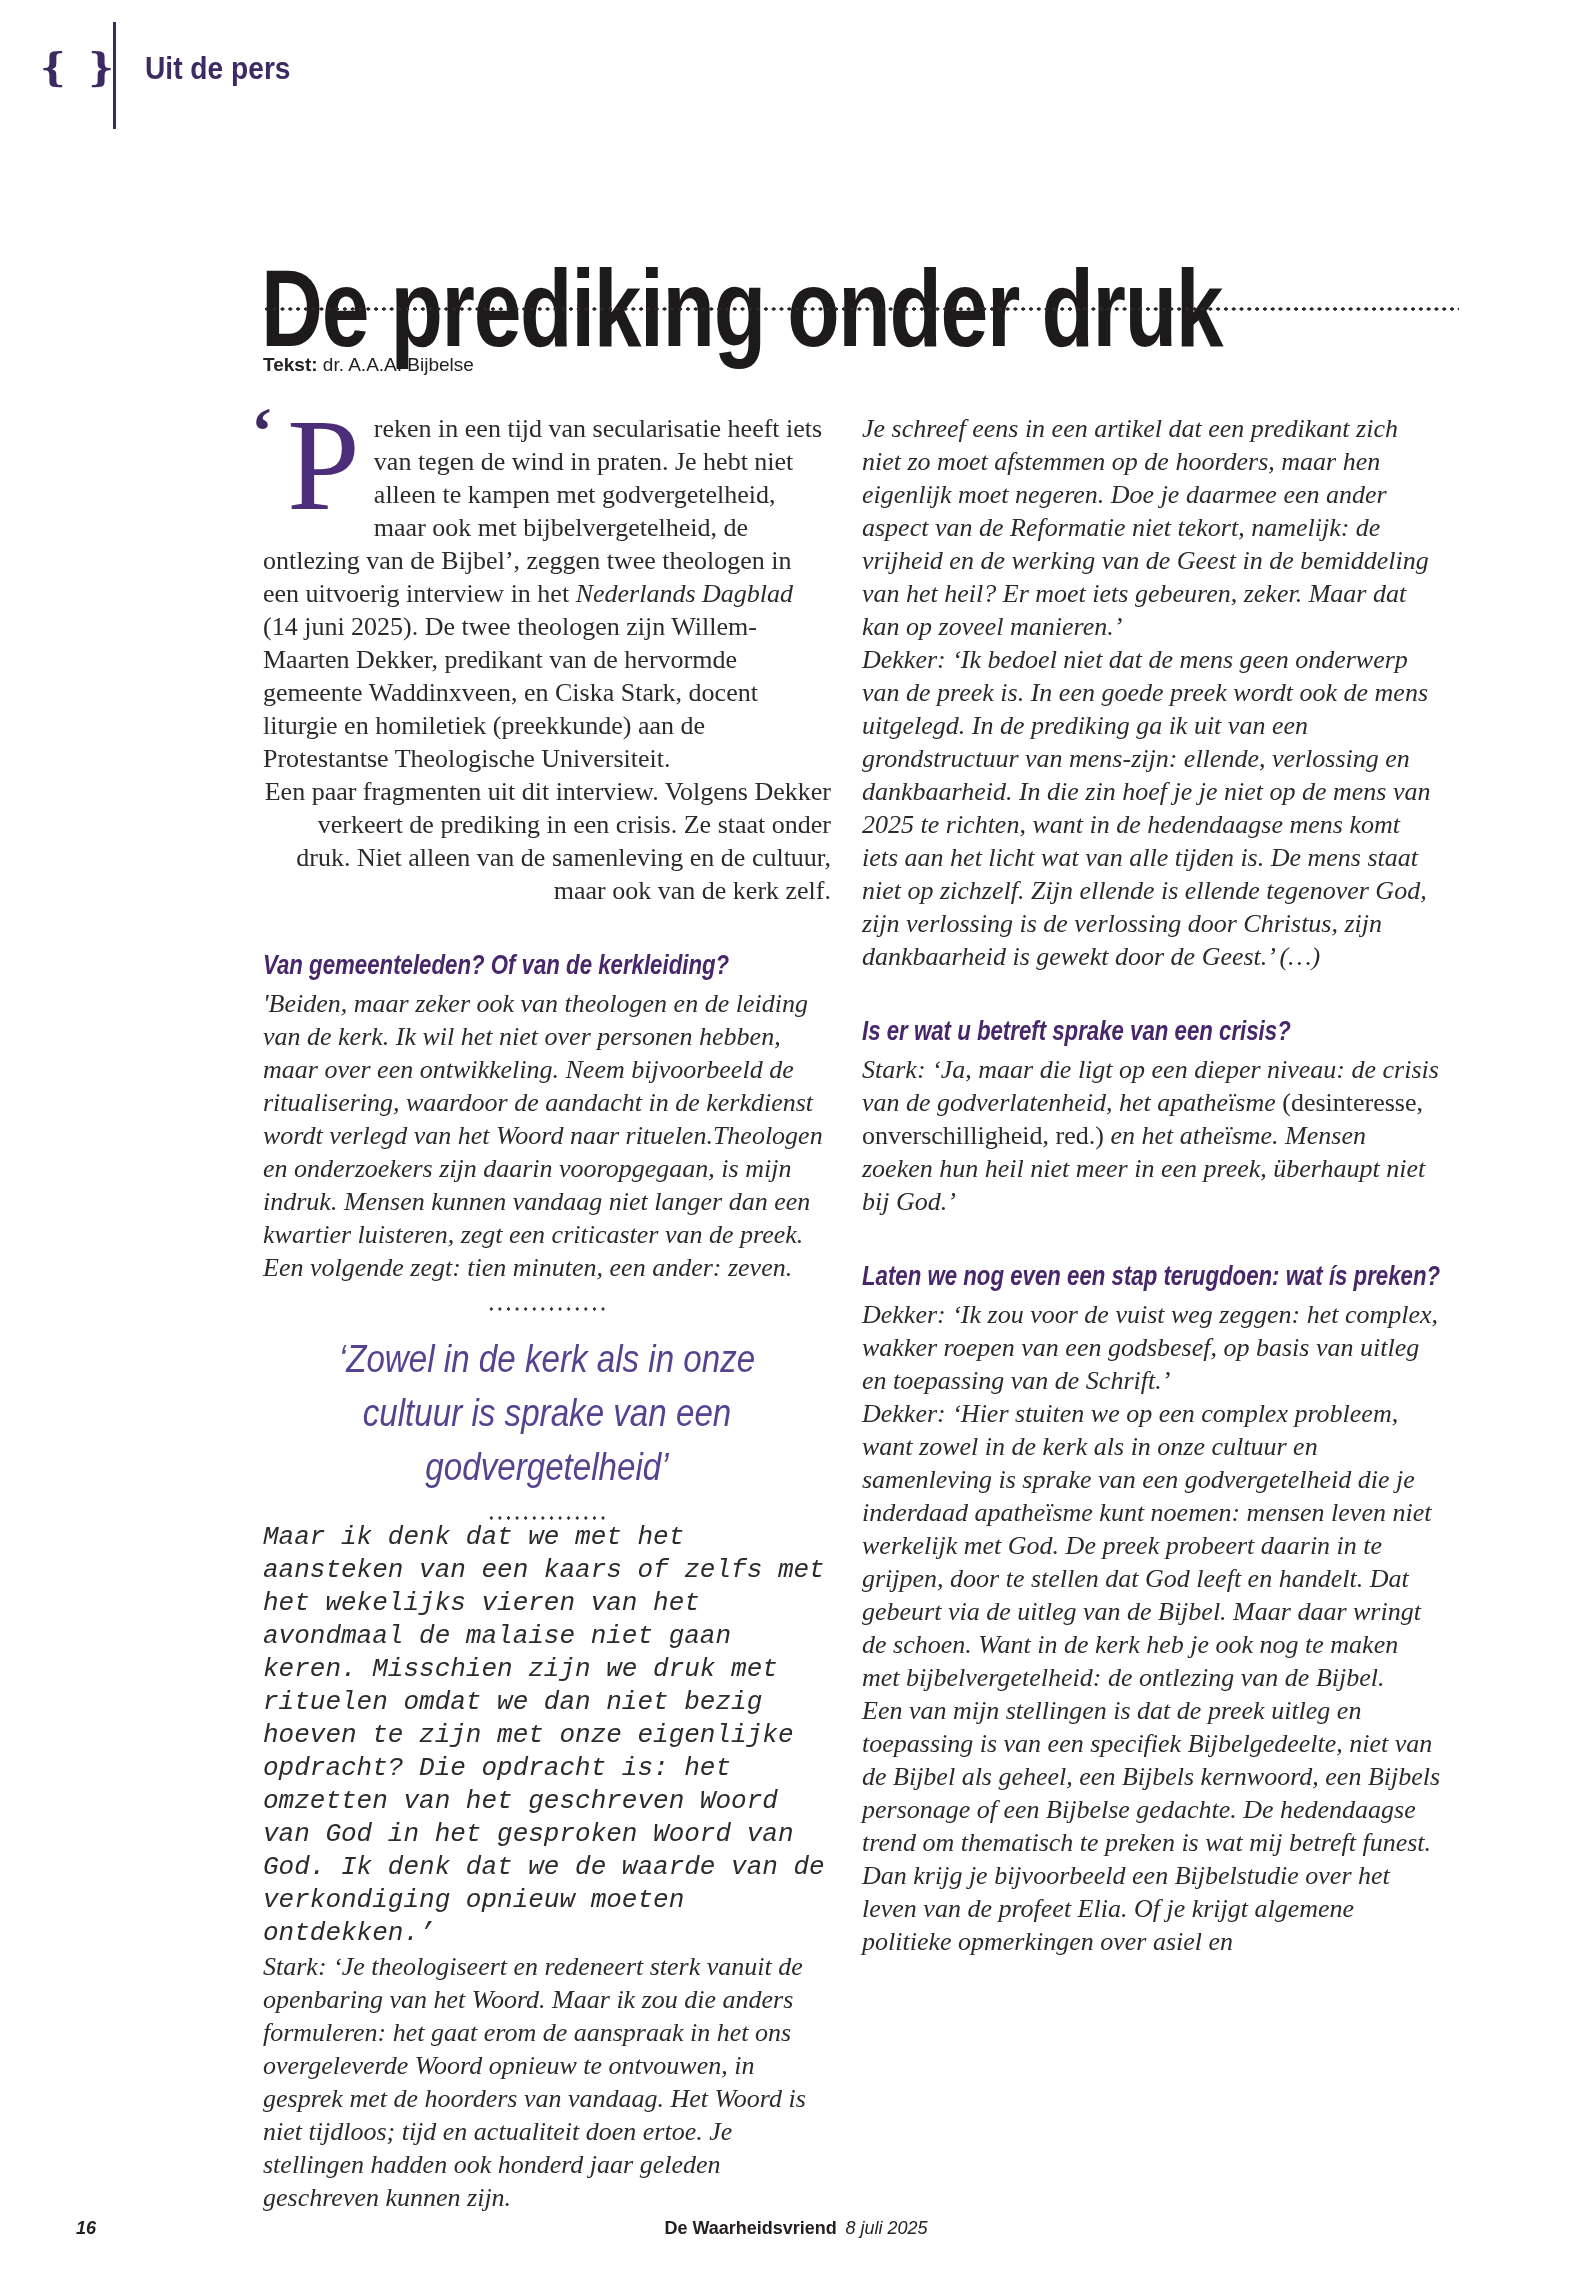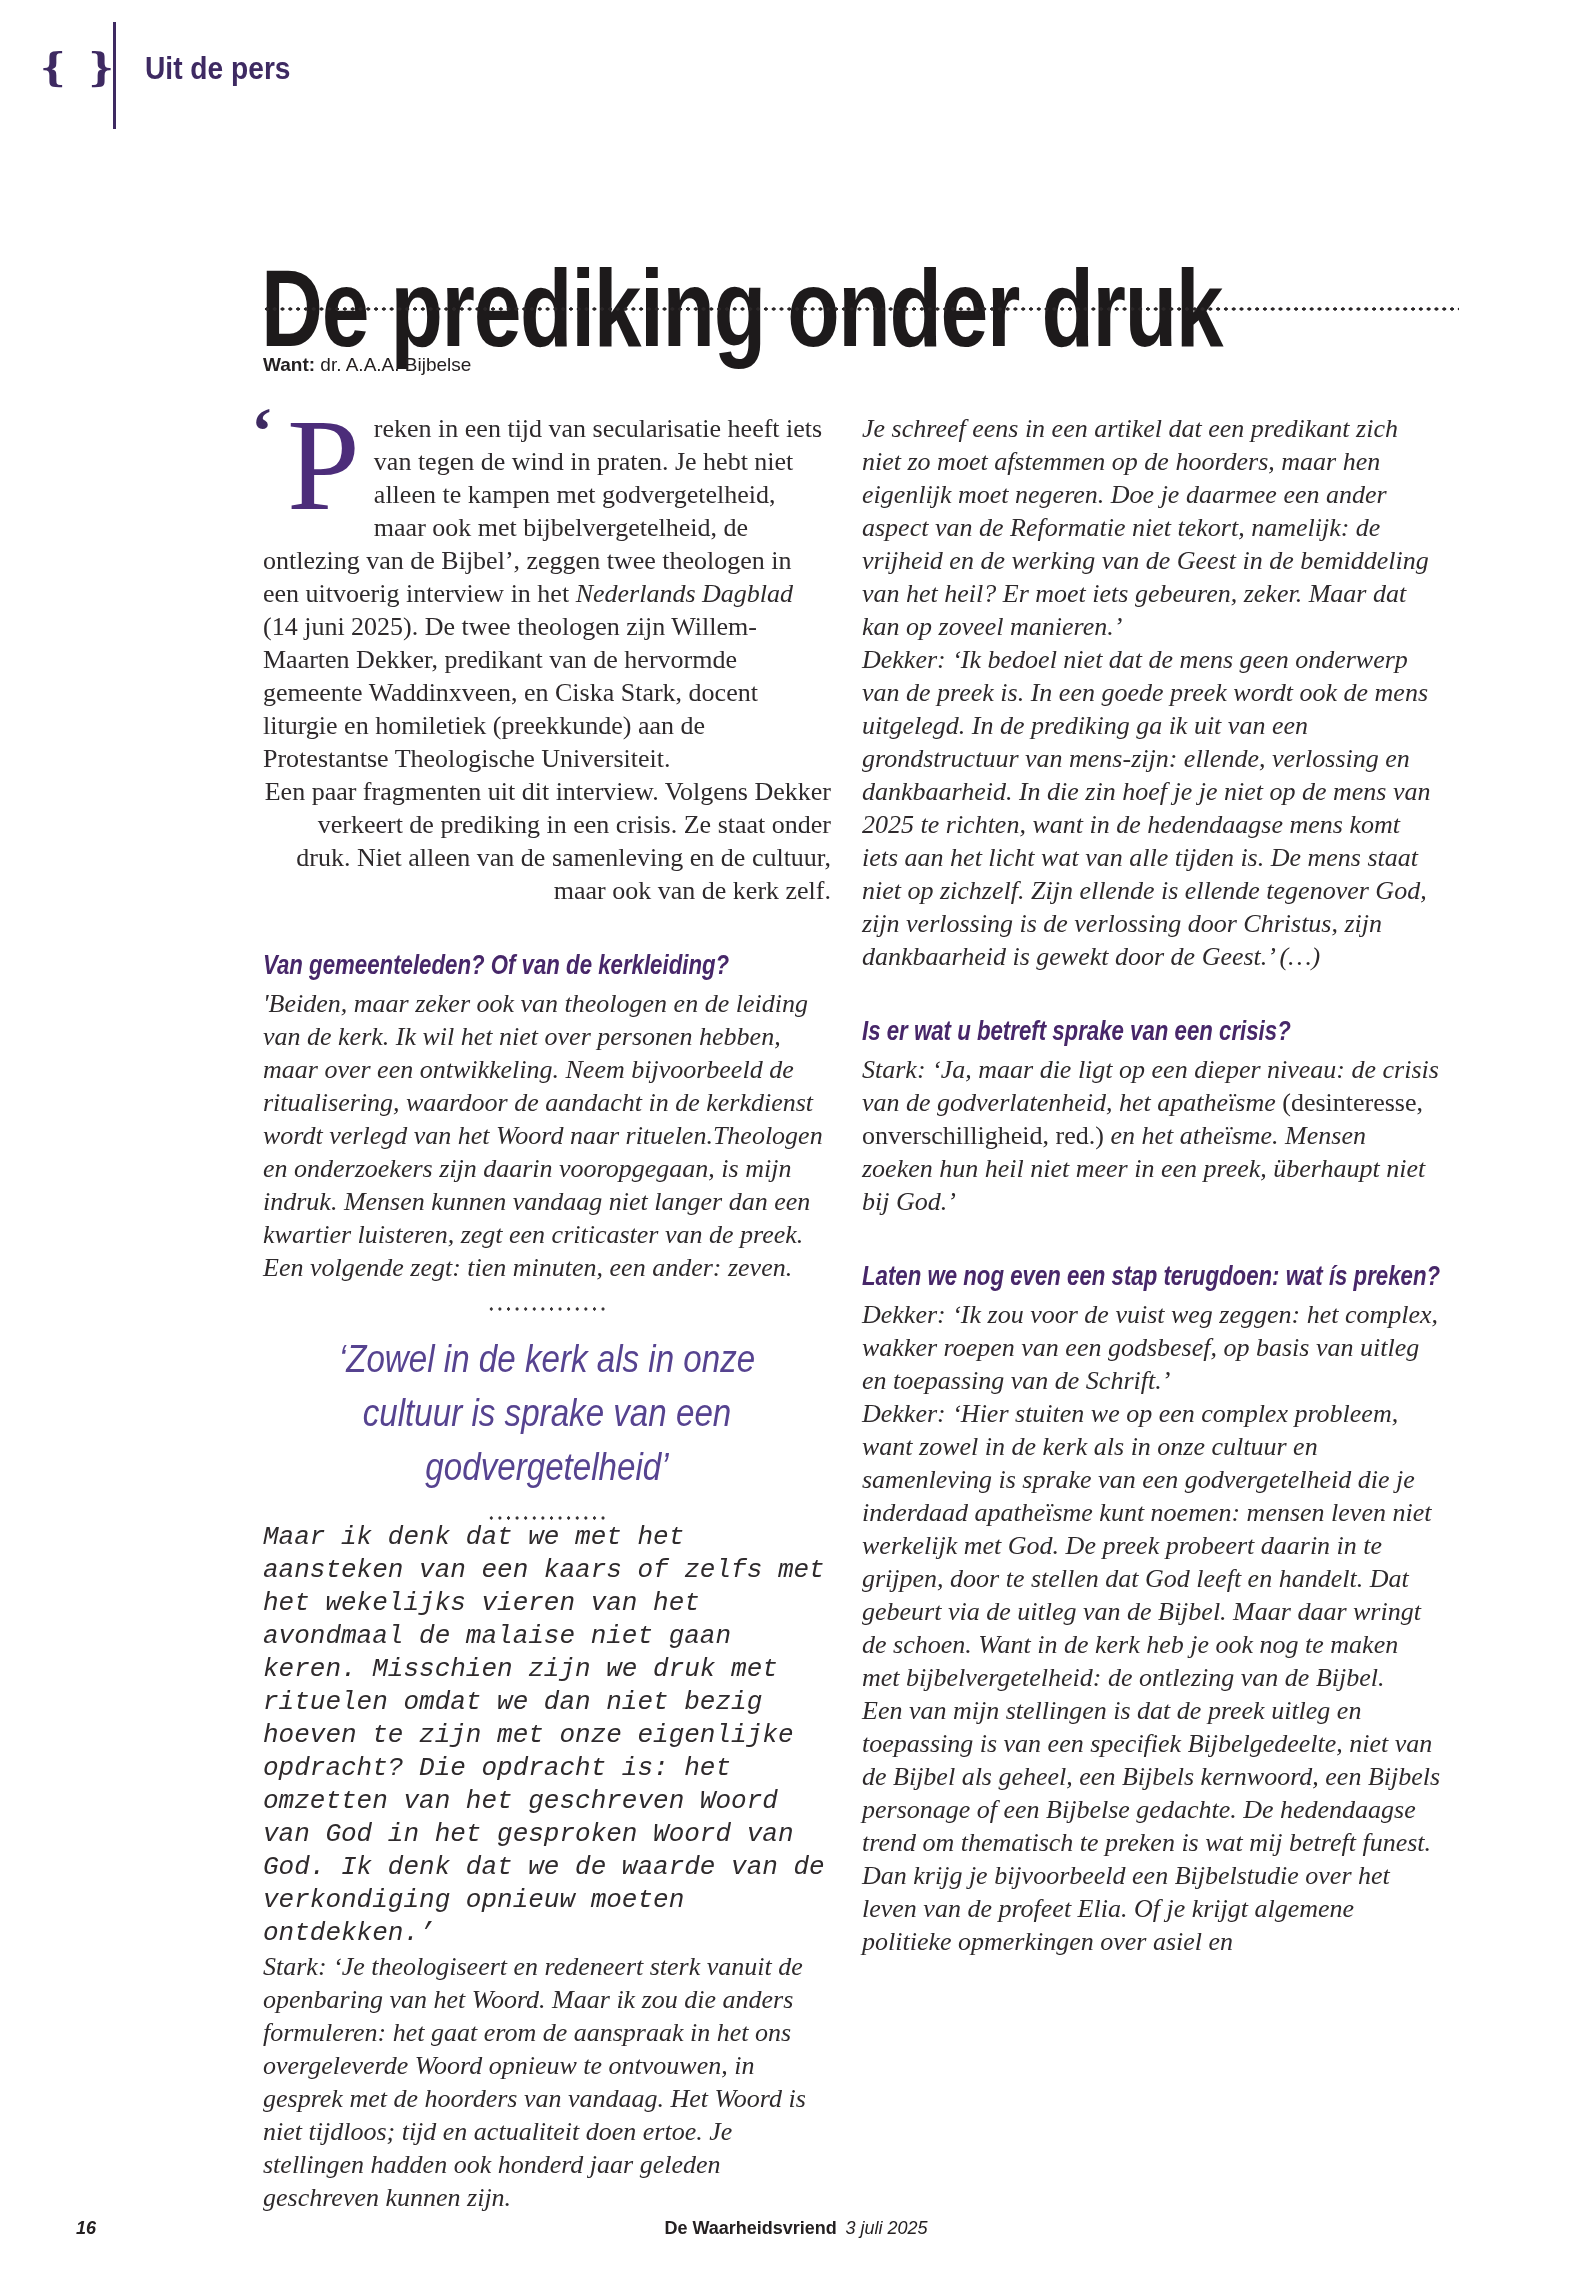"Want:" span.lbl { text: Want -> Tekst }
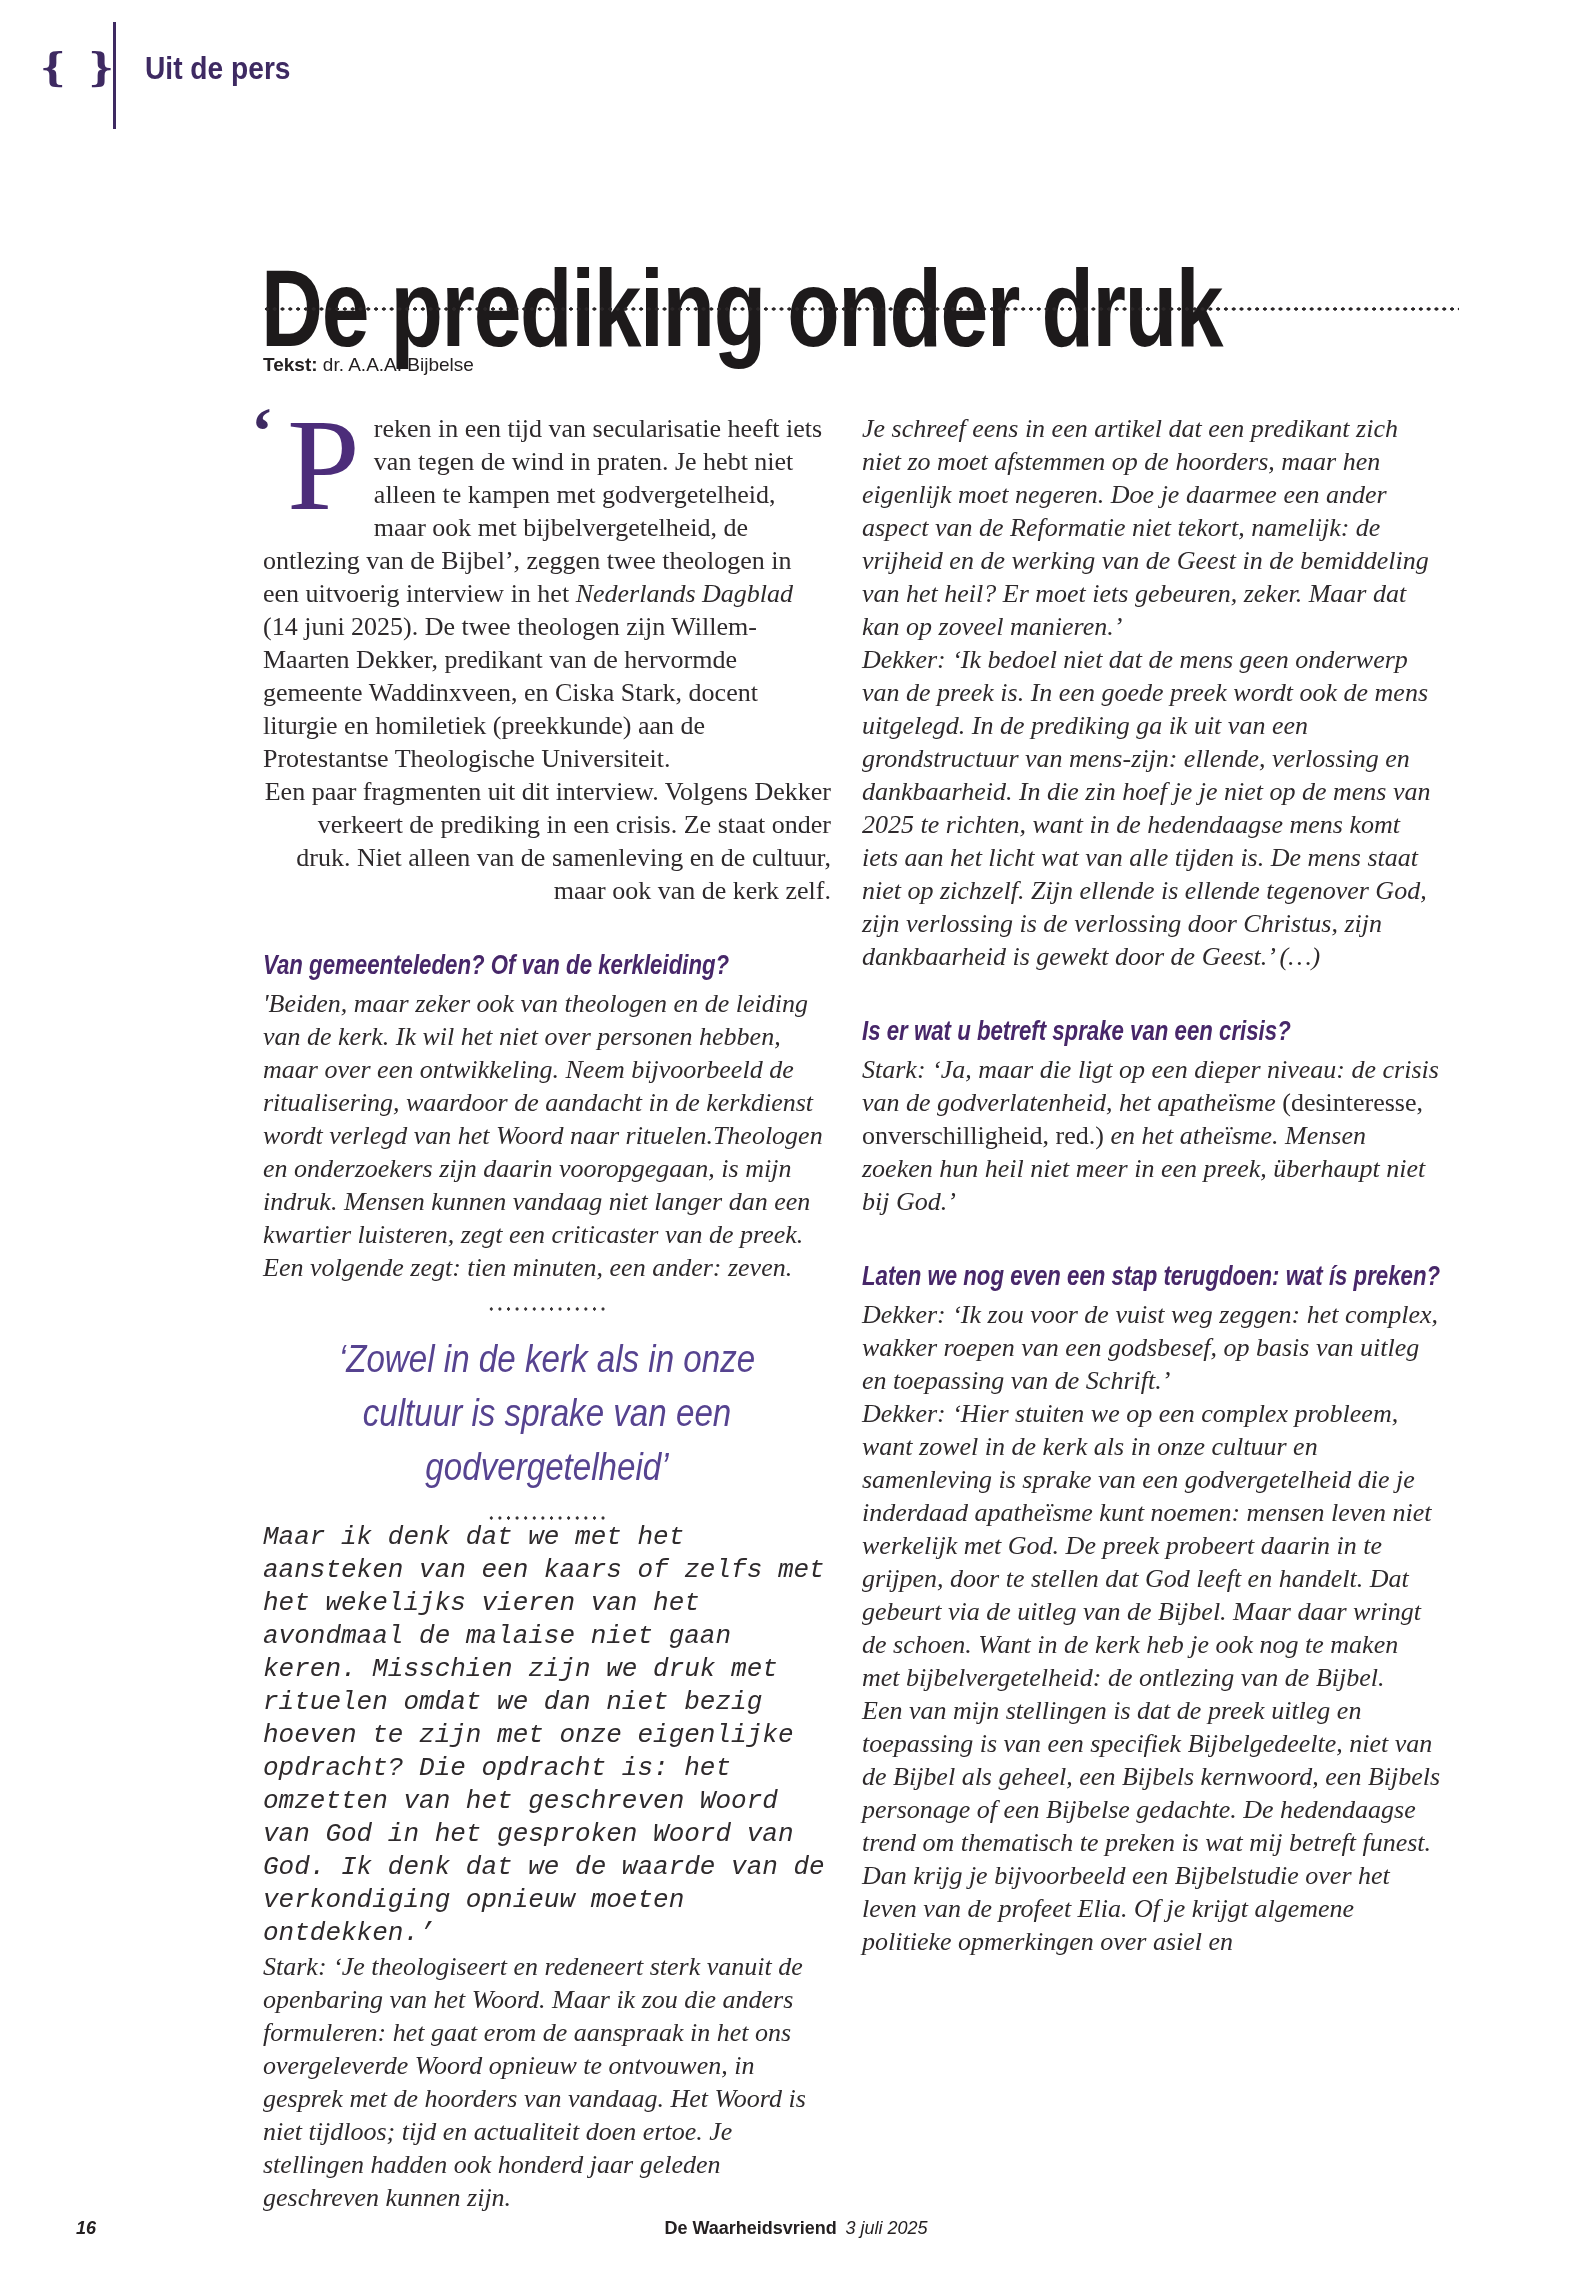"3 juli 2025" span.date { text: 3 -> 8 }
